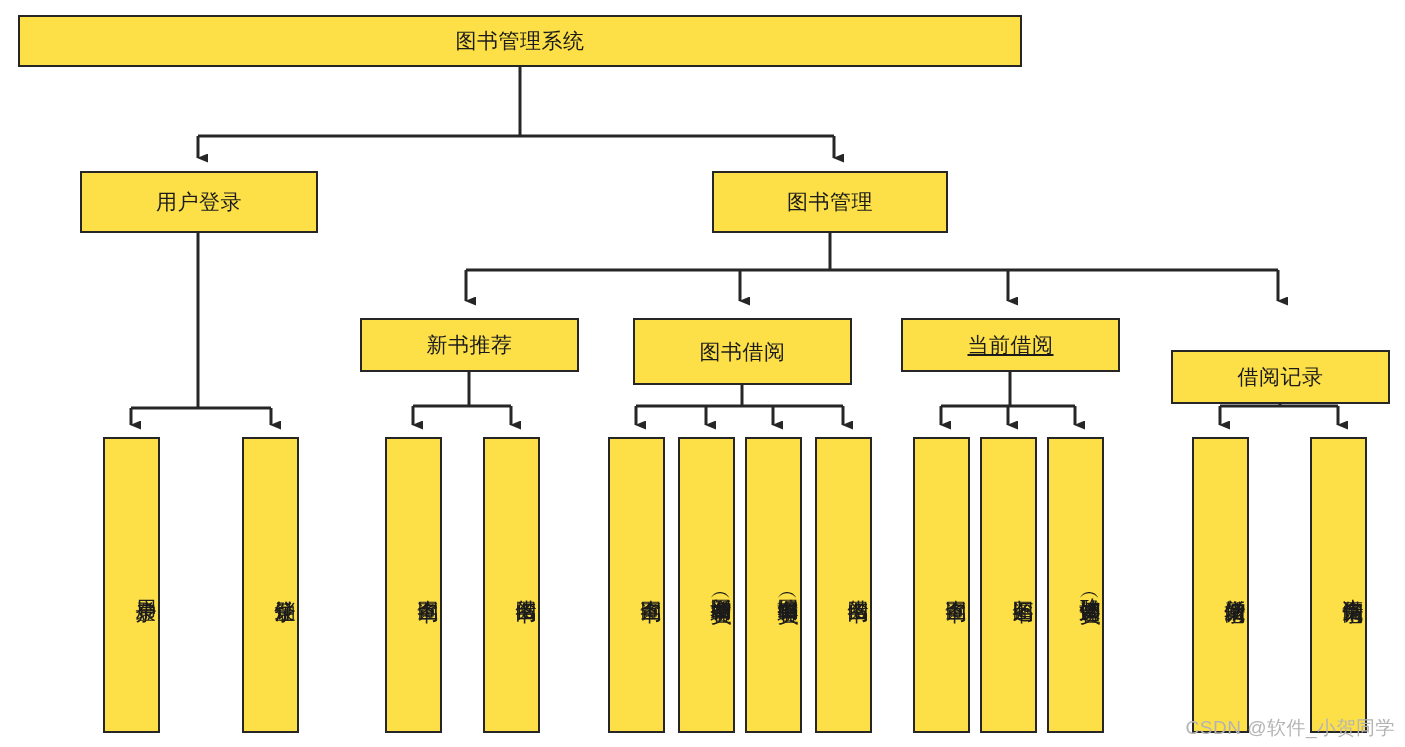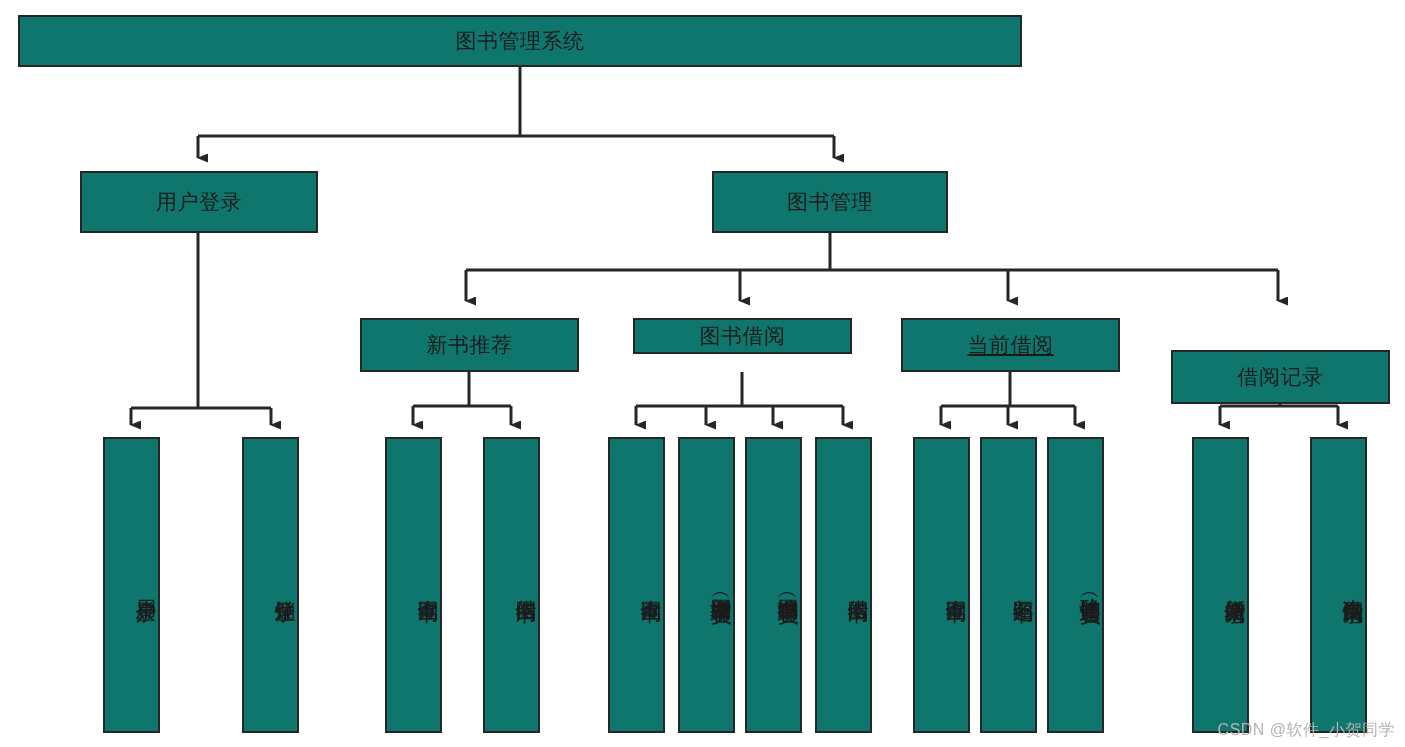"图书管理系统" .node { background: #0f766e -> #fde047 }
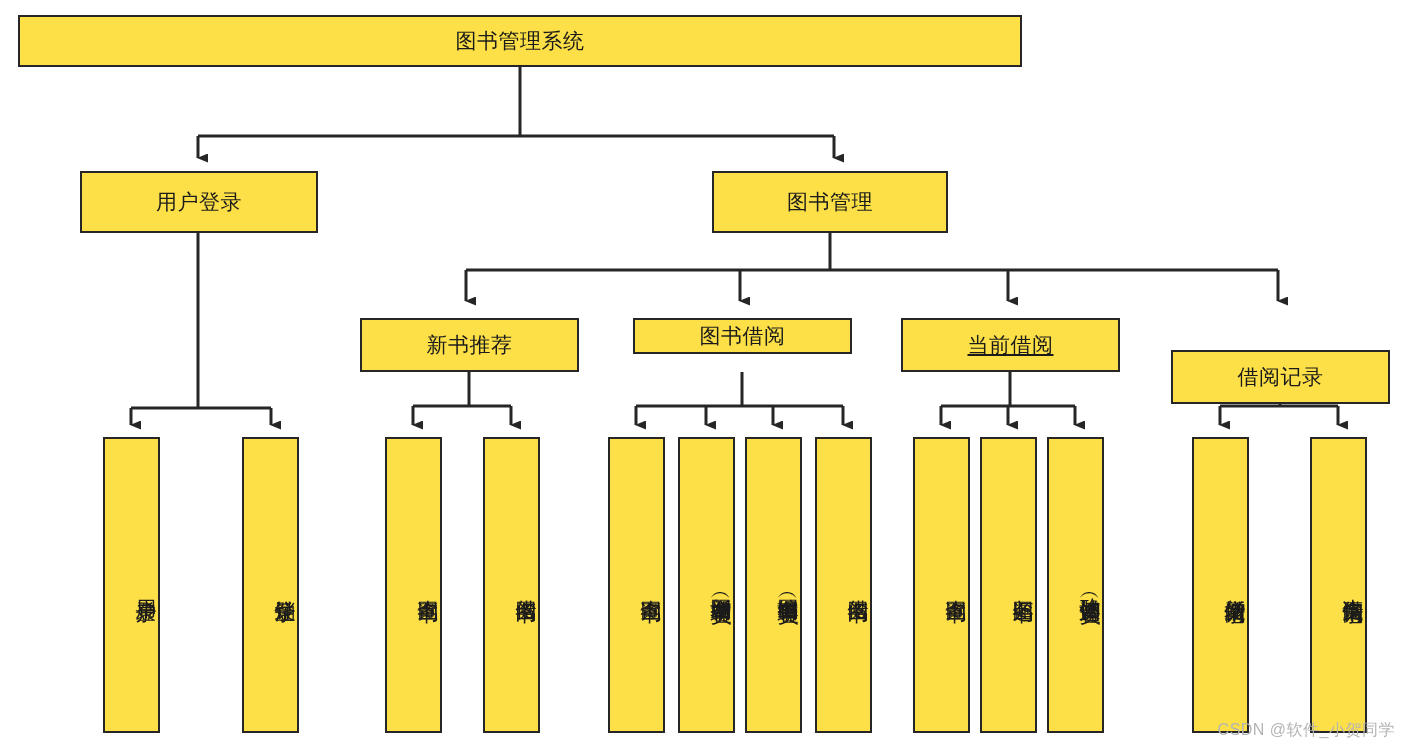"图书借阅" div.node { height: 36px -> 67px }
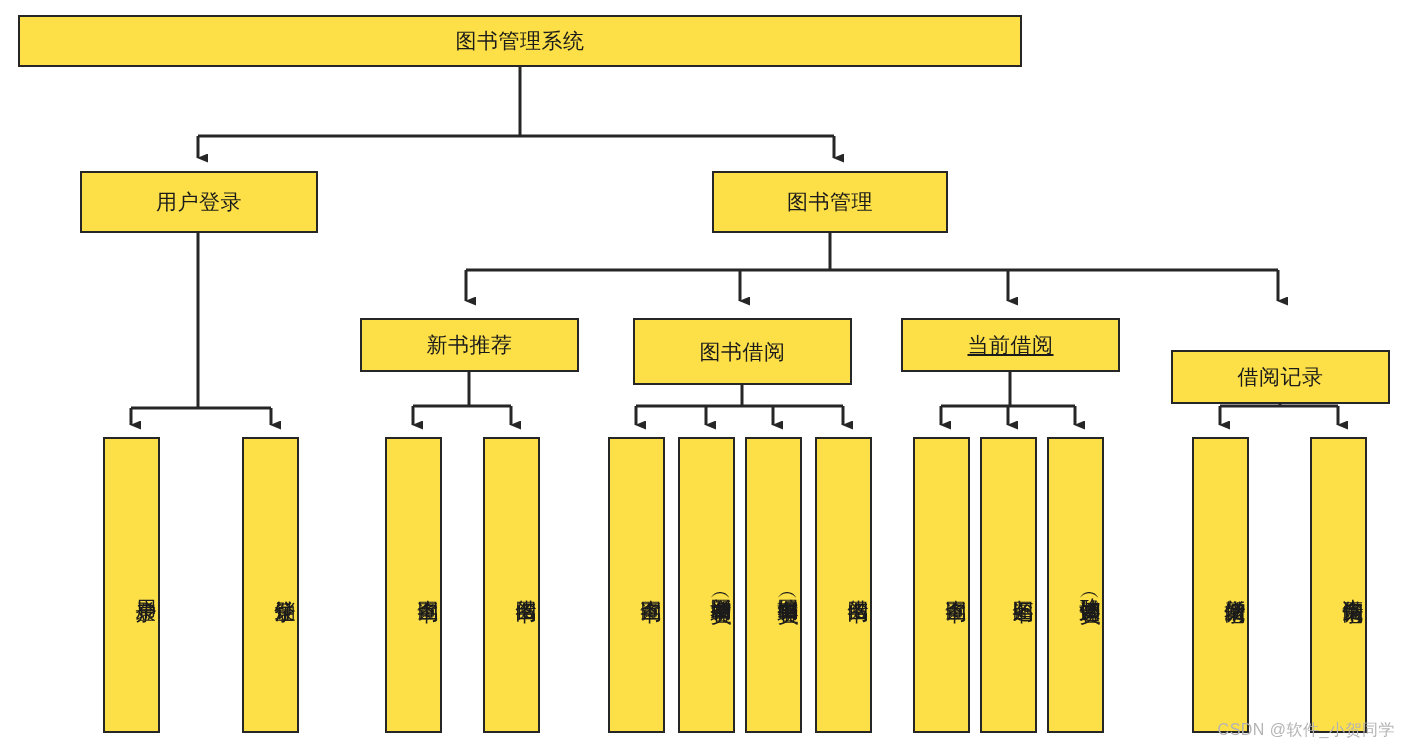"CSDN @软件_小贺同学" #watermark { font-size: 16px -> 19px }
